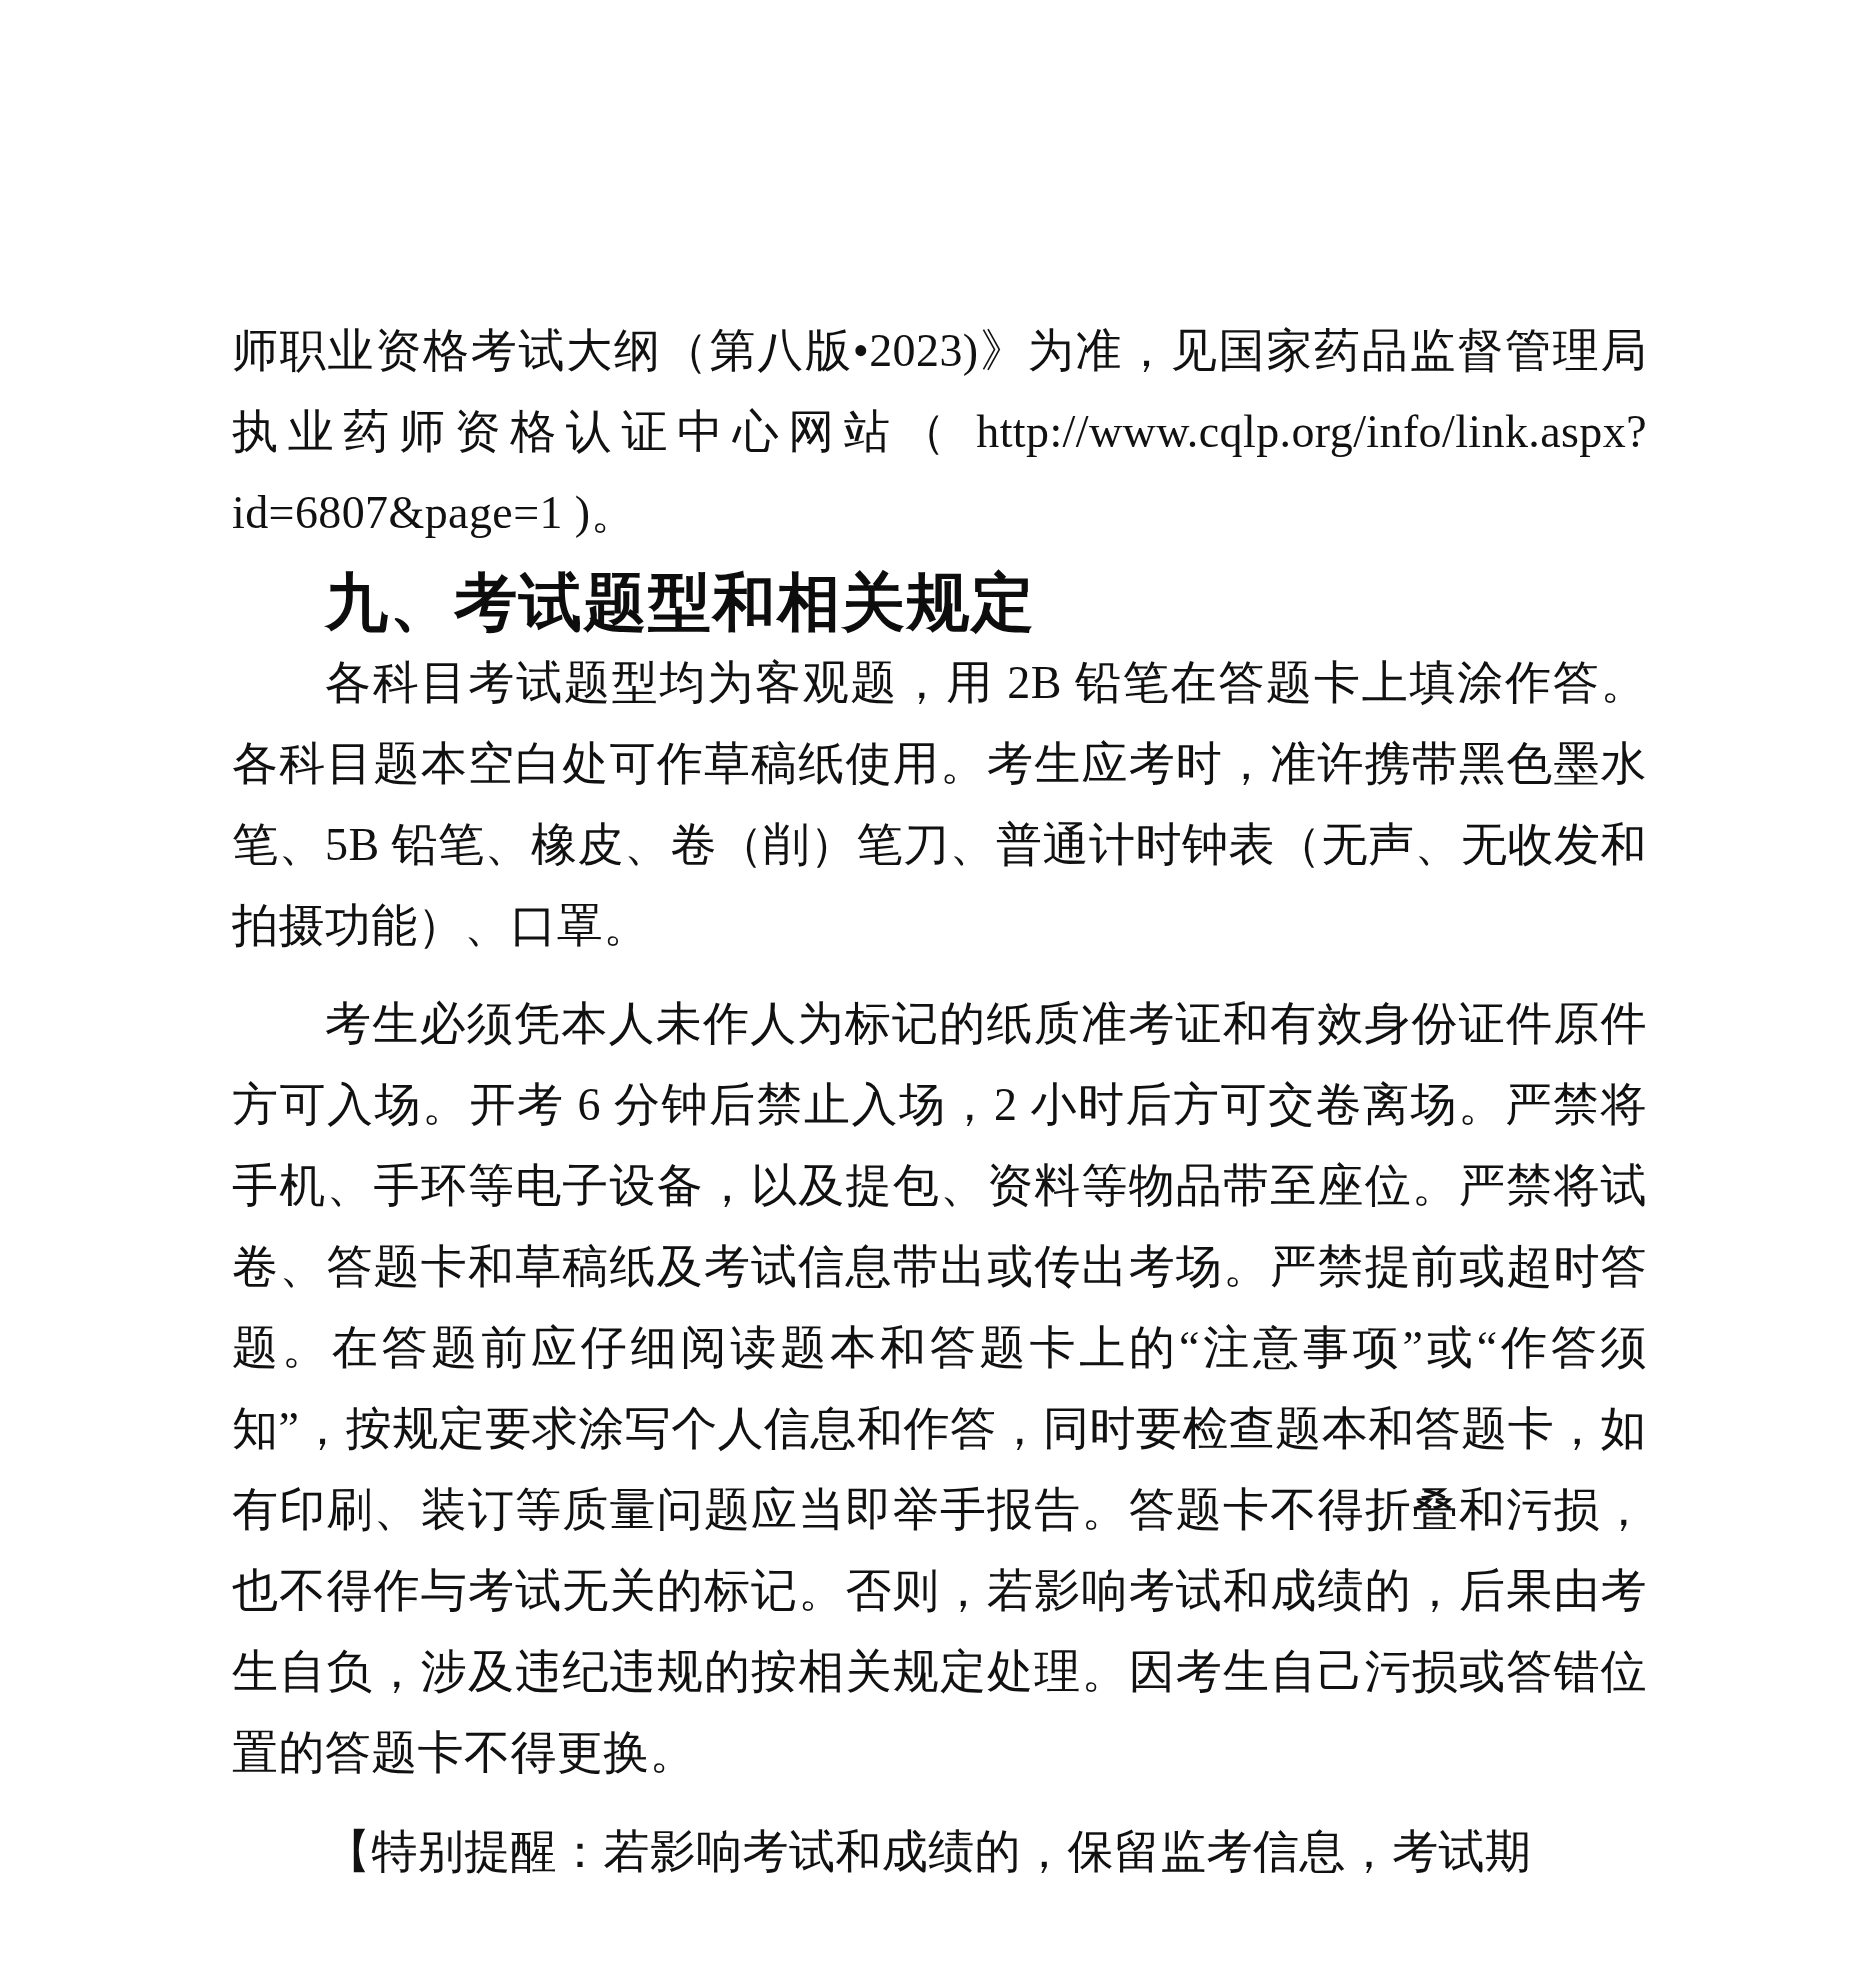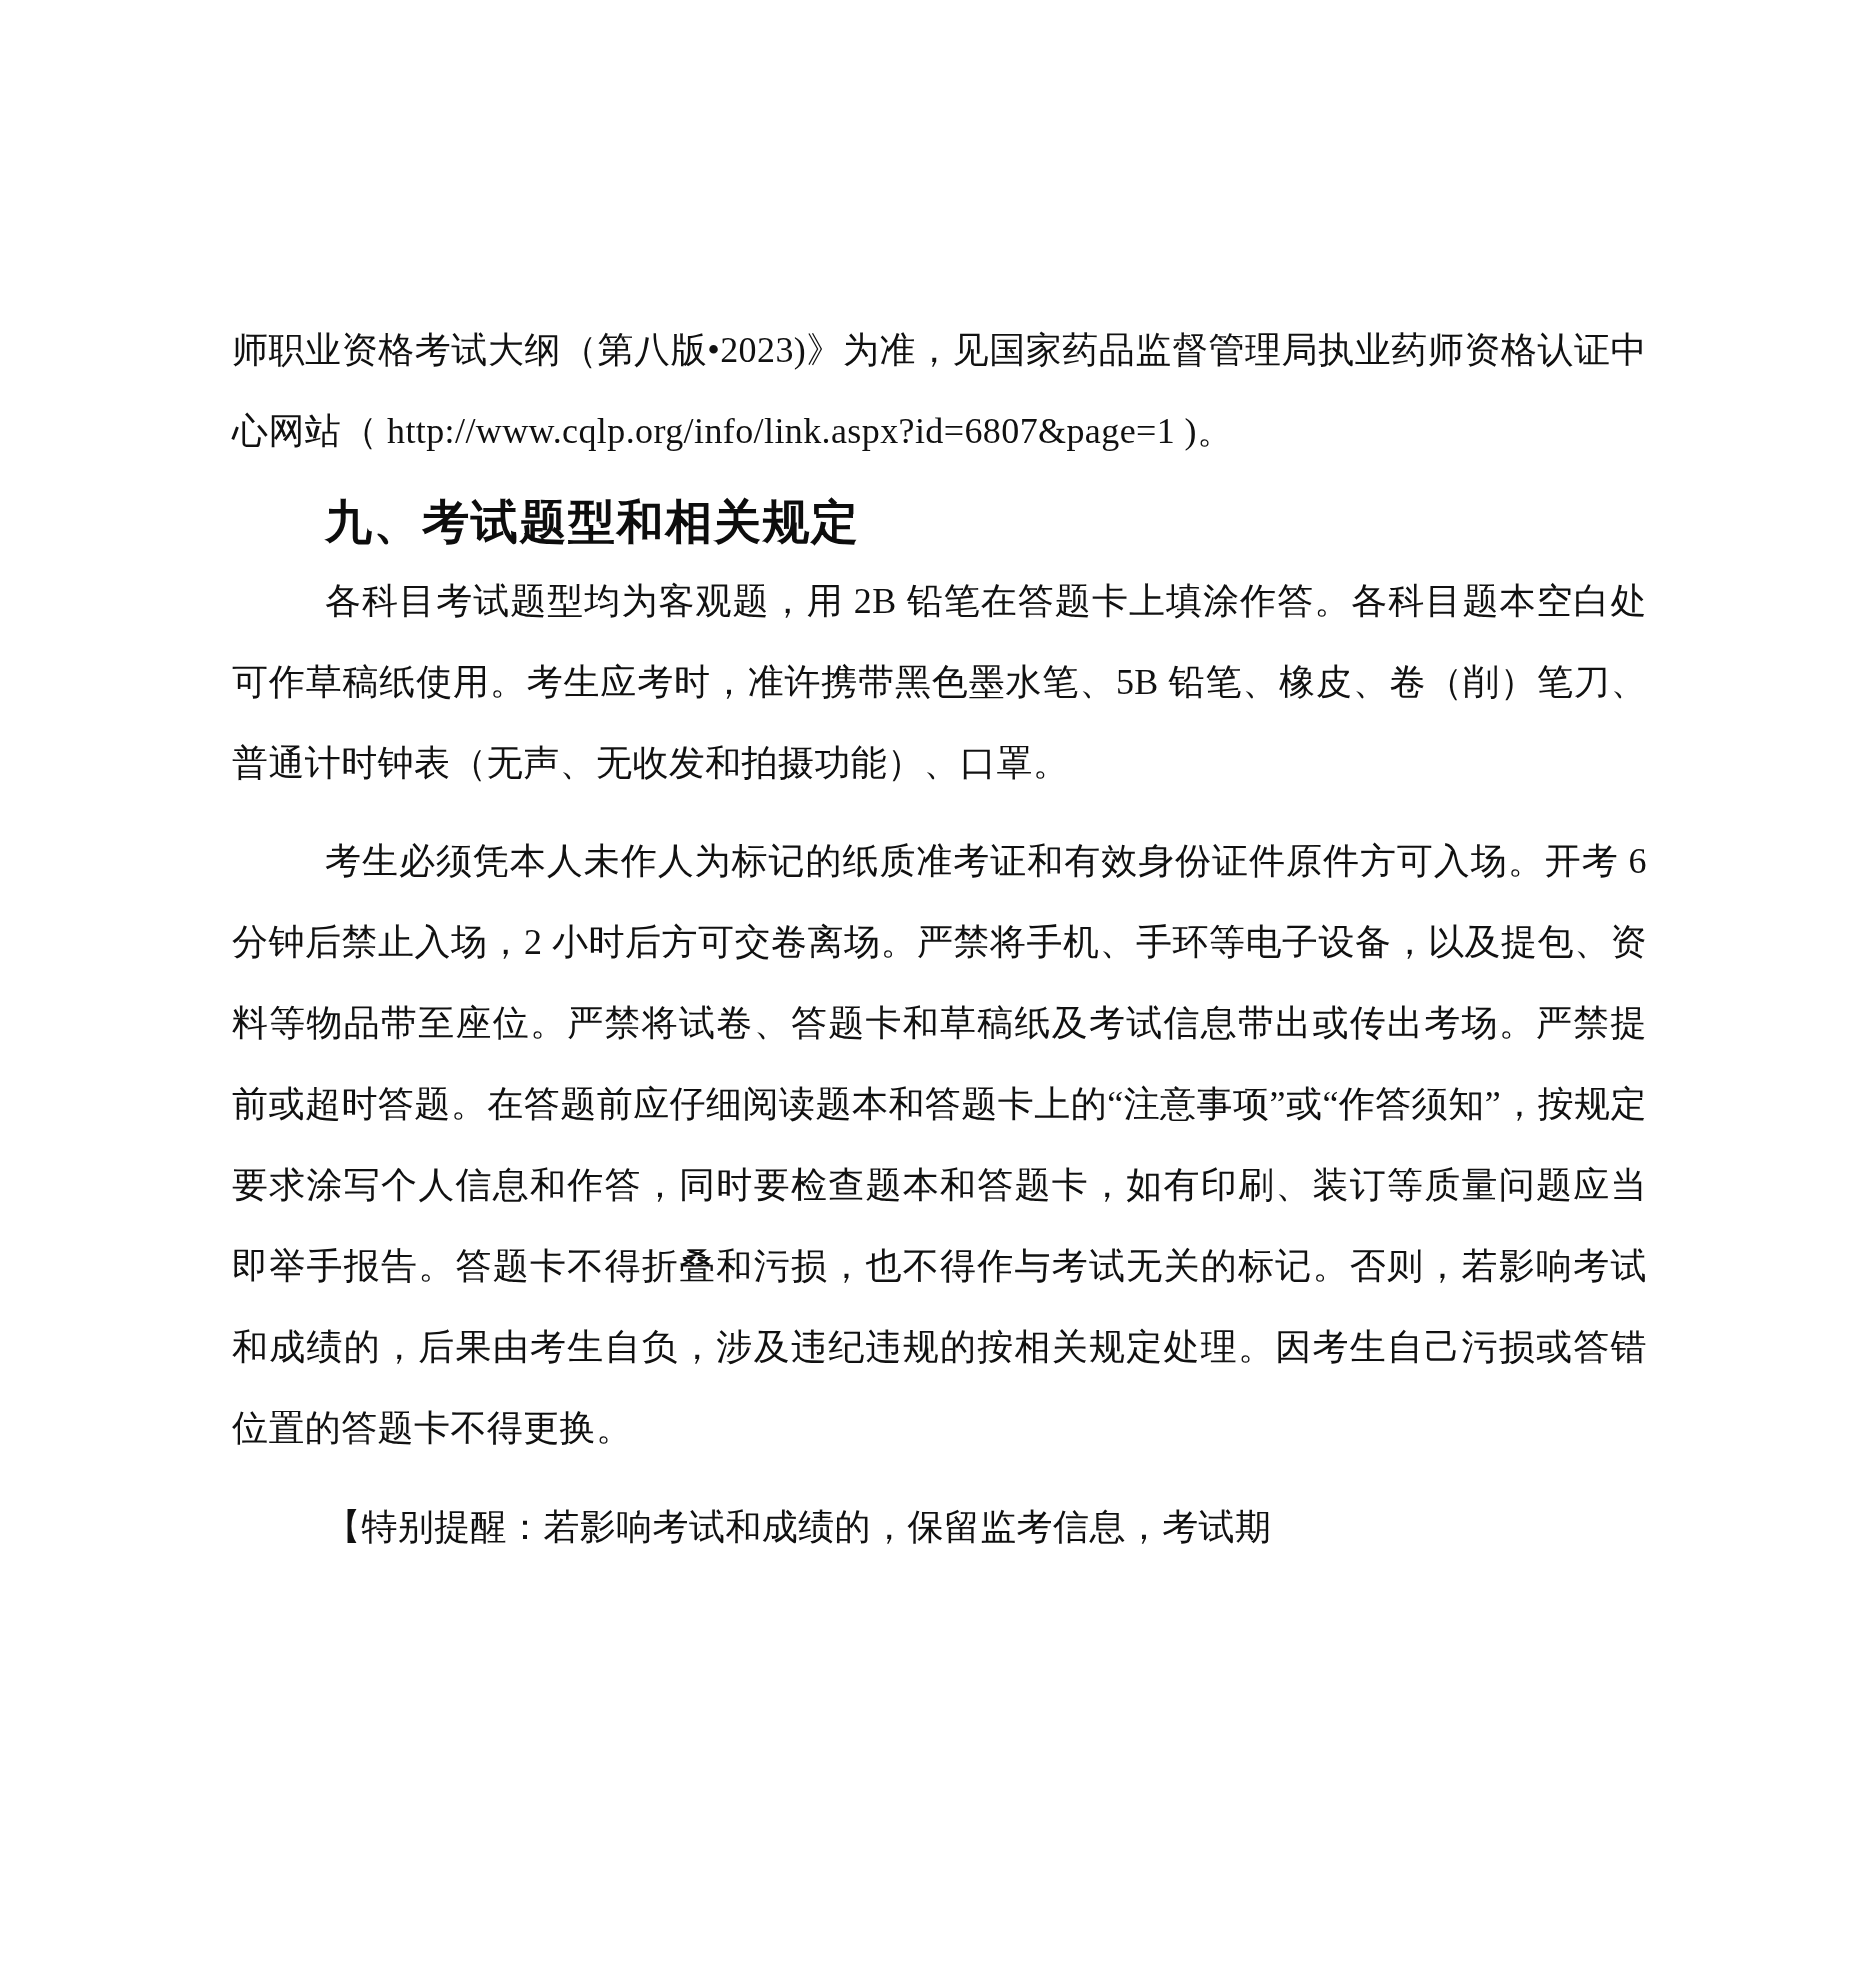"师职业资格考试大纲（第八版•2023)》为准，见国家药品监督管理局执业药师资格认" .para { font-size: 36px -> 46px }
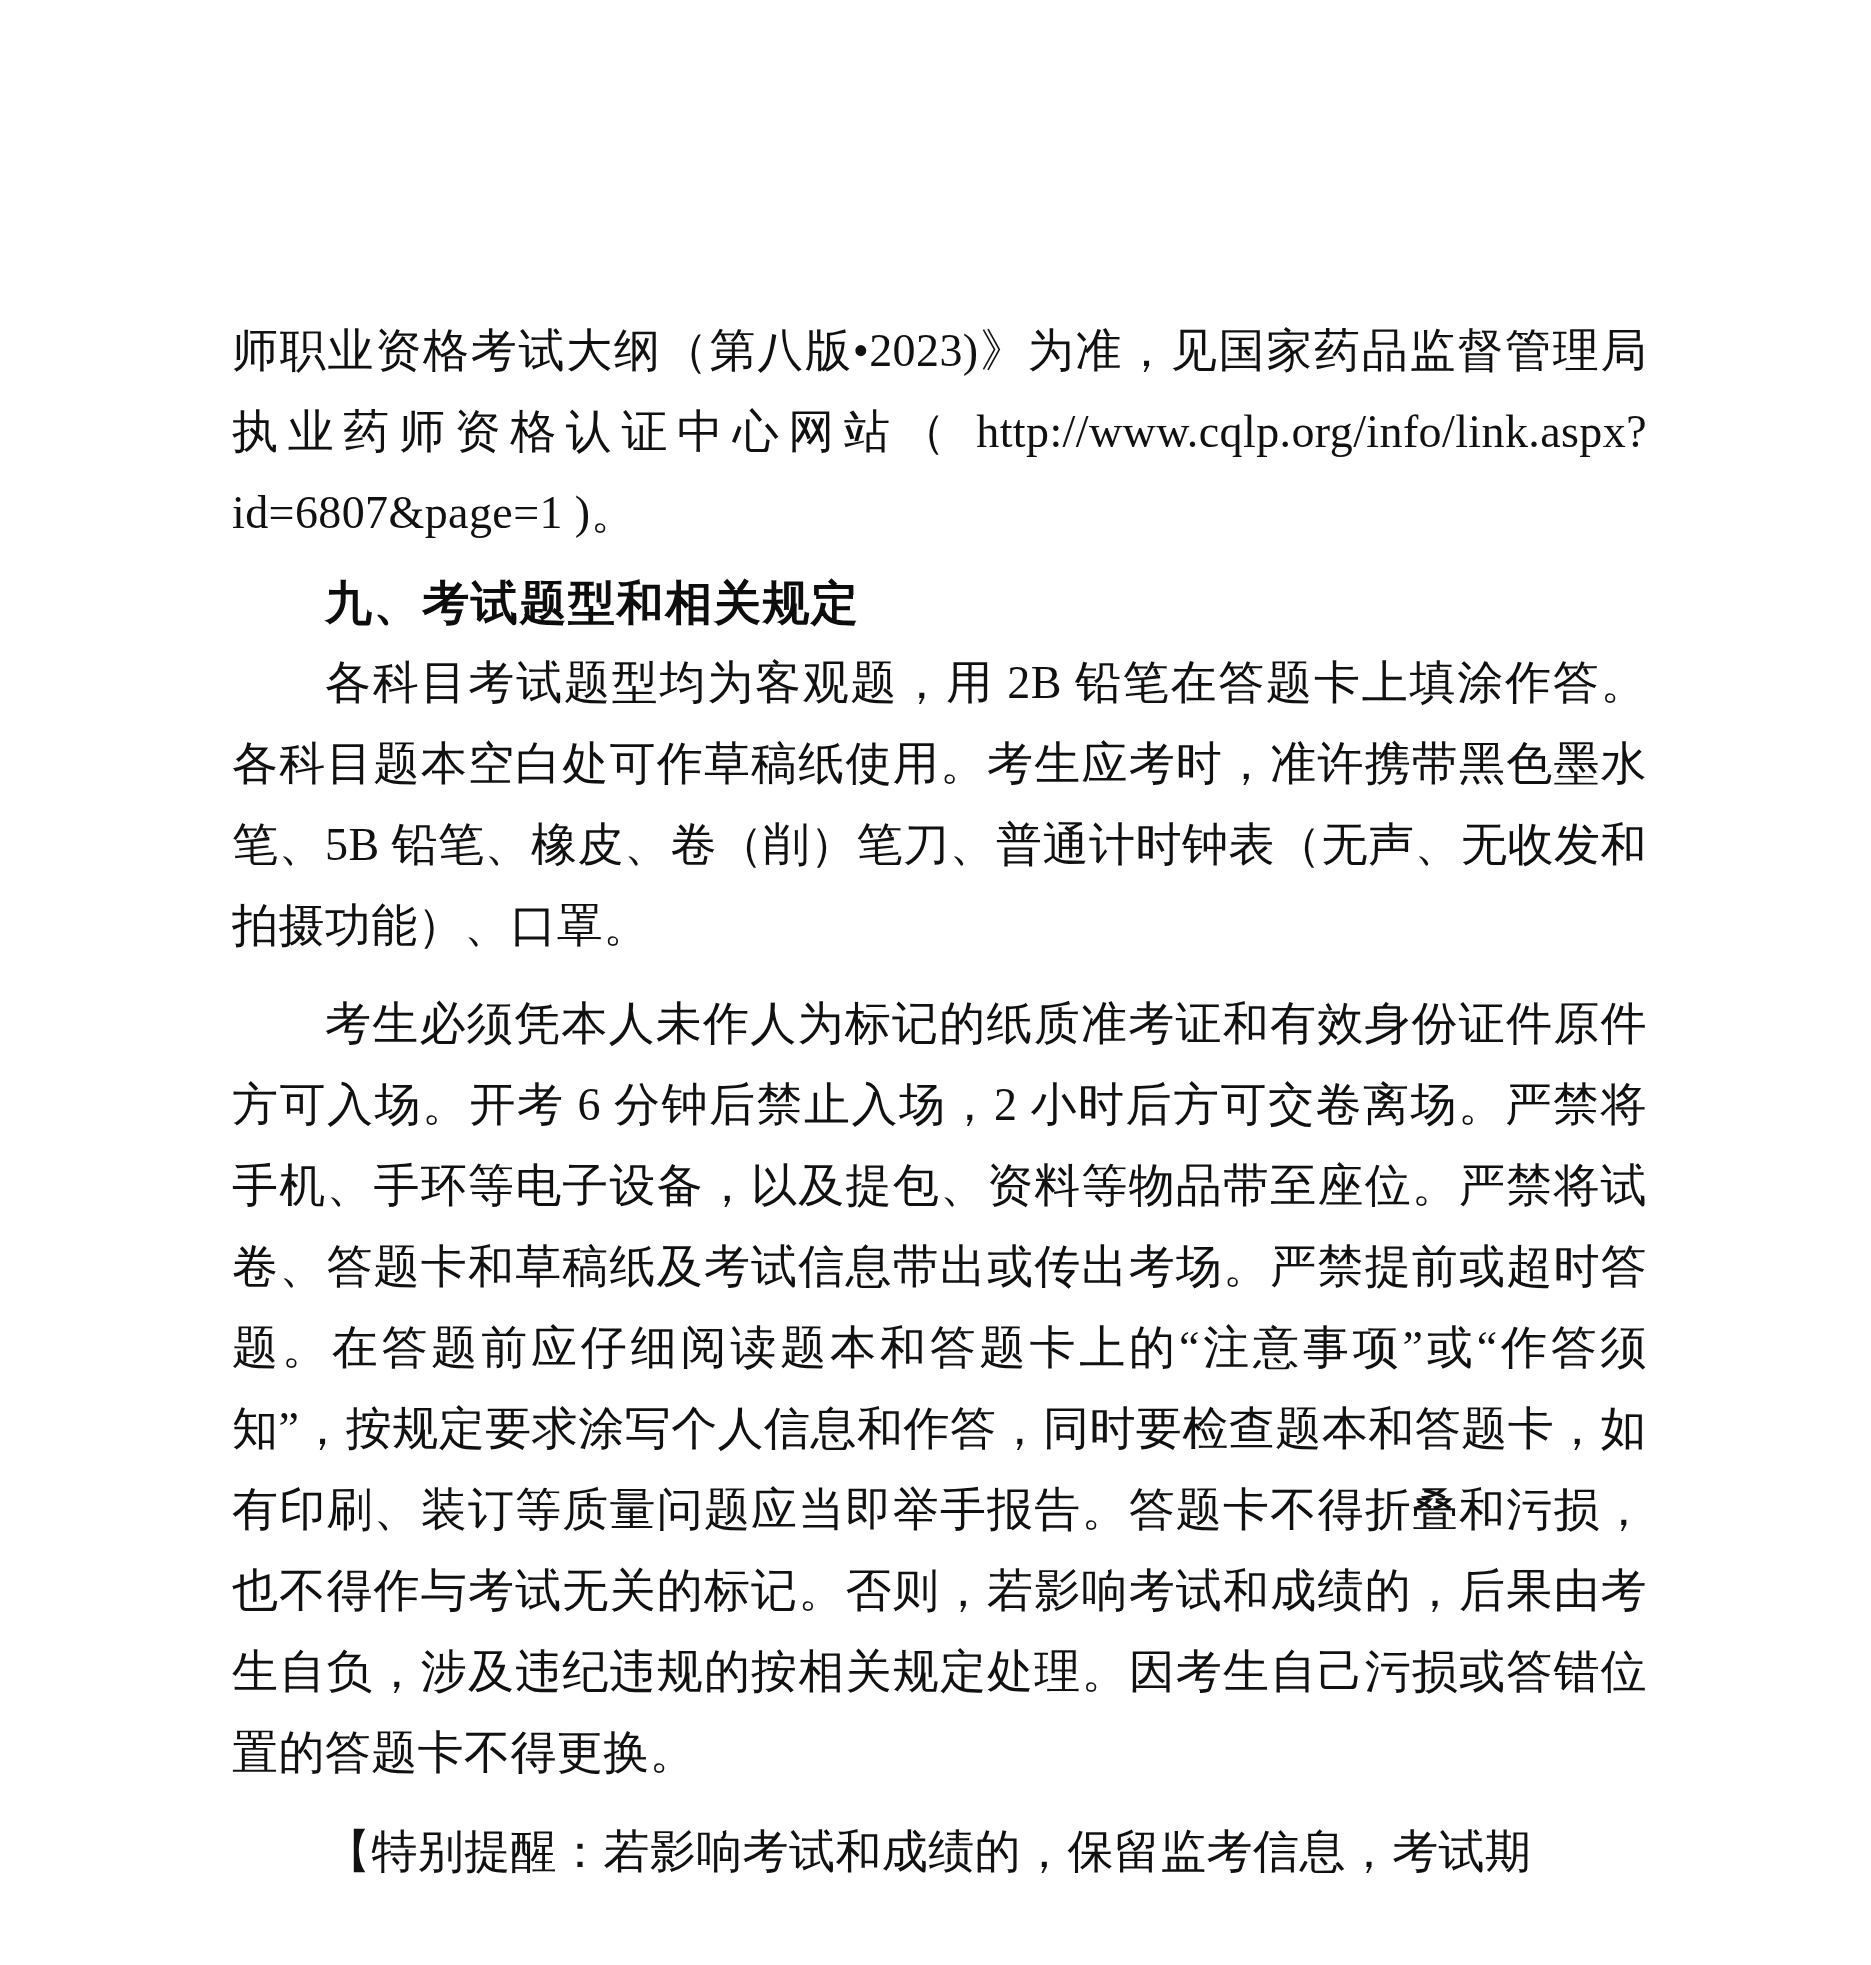"九、考试题型和相关规定" h2.section-heading { font-size: 47px -> 63px }
